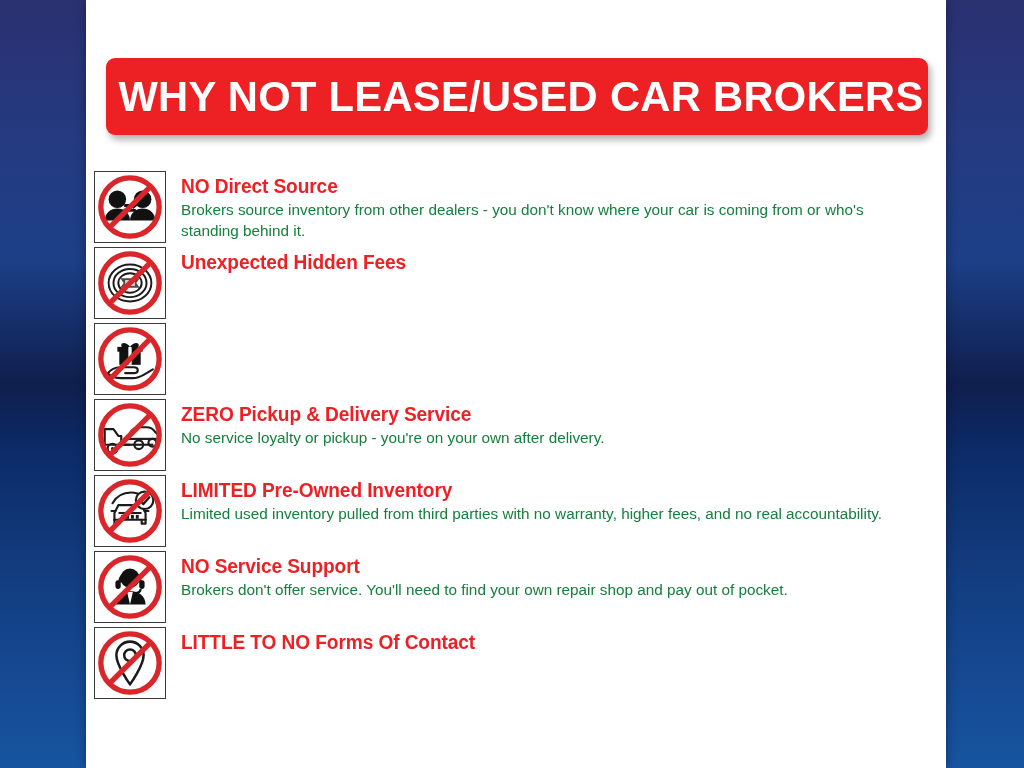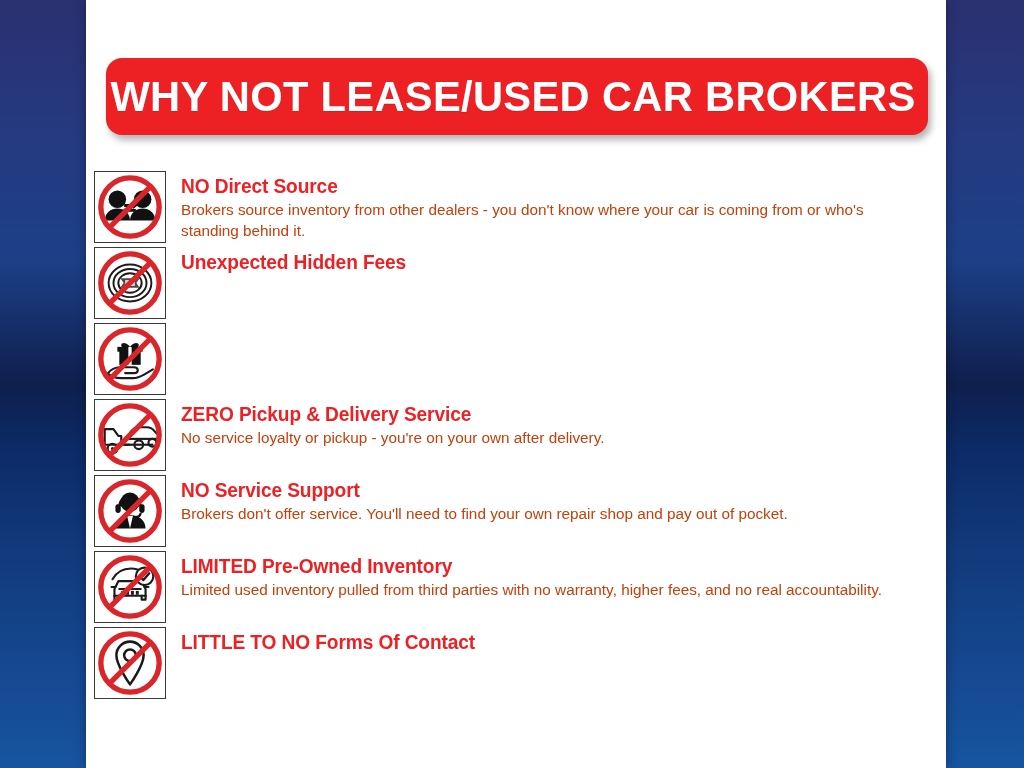"WHY NOT LEASE/USED CAR BROKERS" .banner { border-radius: 16px -> 9px; justify-content: flex-end -> flex-start }
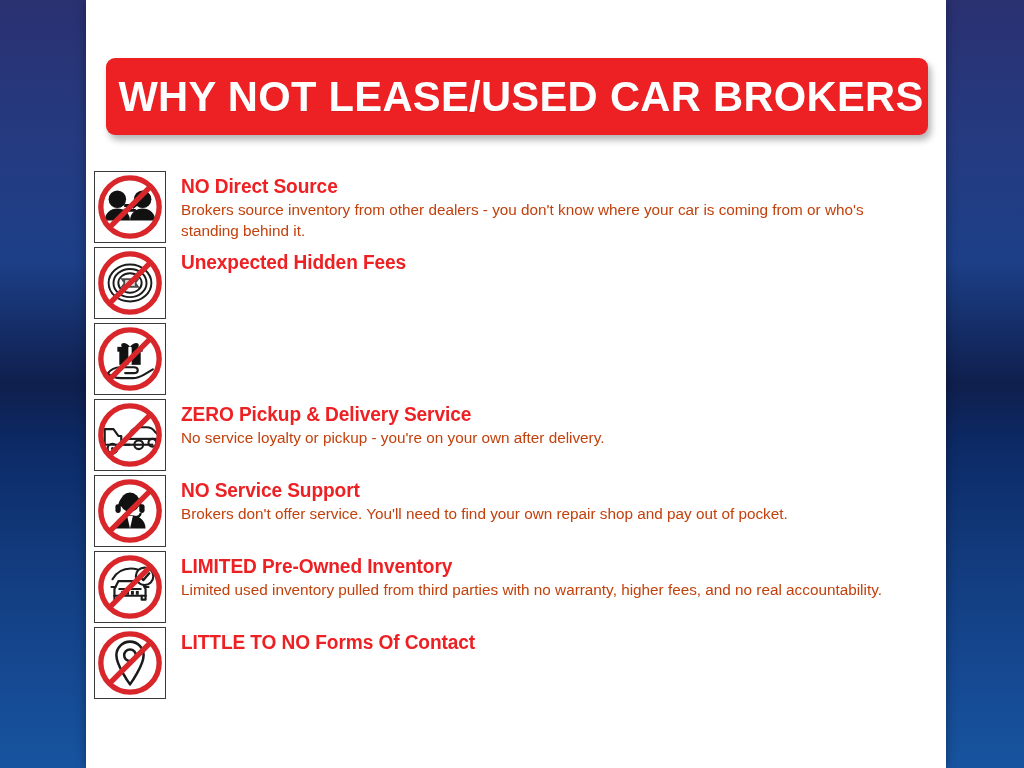"Brokers source inventory from other" .row-desc { color: #c2410c -> #15803d }
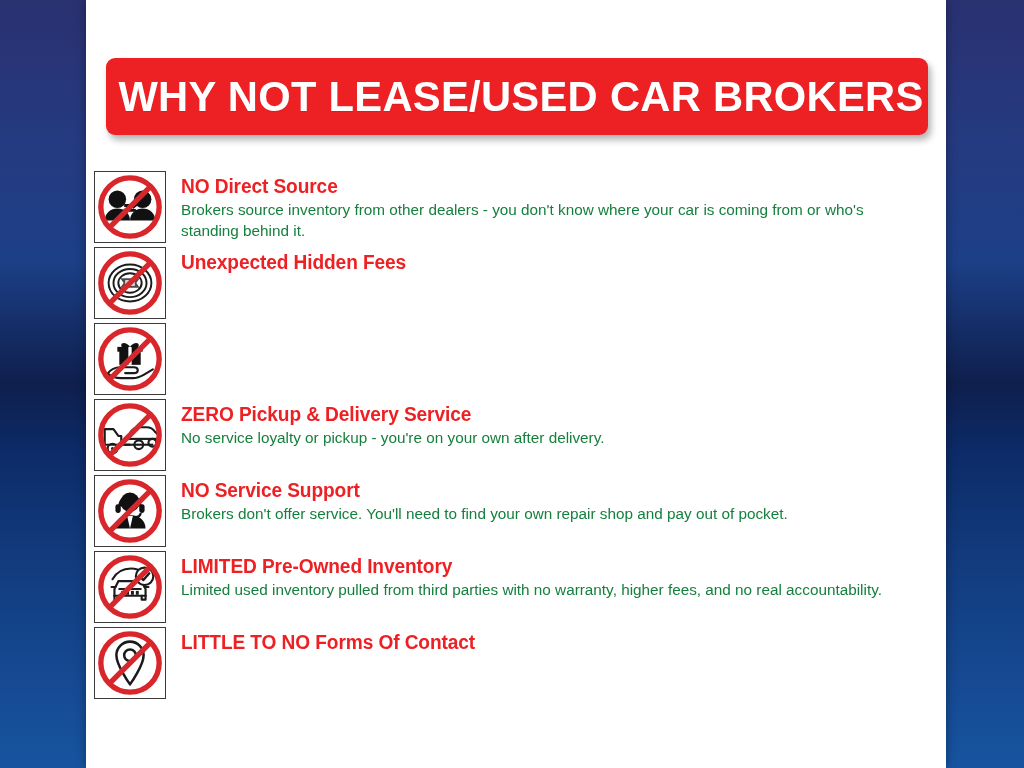"NO Service Support" div.row { order: before "LIMITED Pre-Owned Inventory" -> after "LIMITED Pre-Owned Inventory" }
